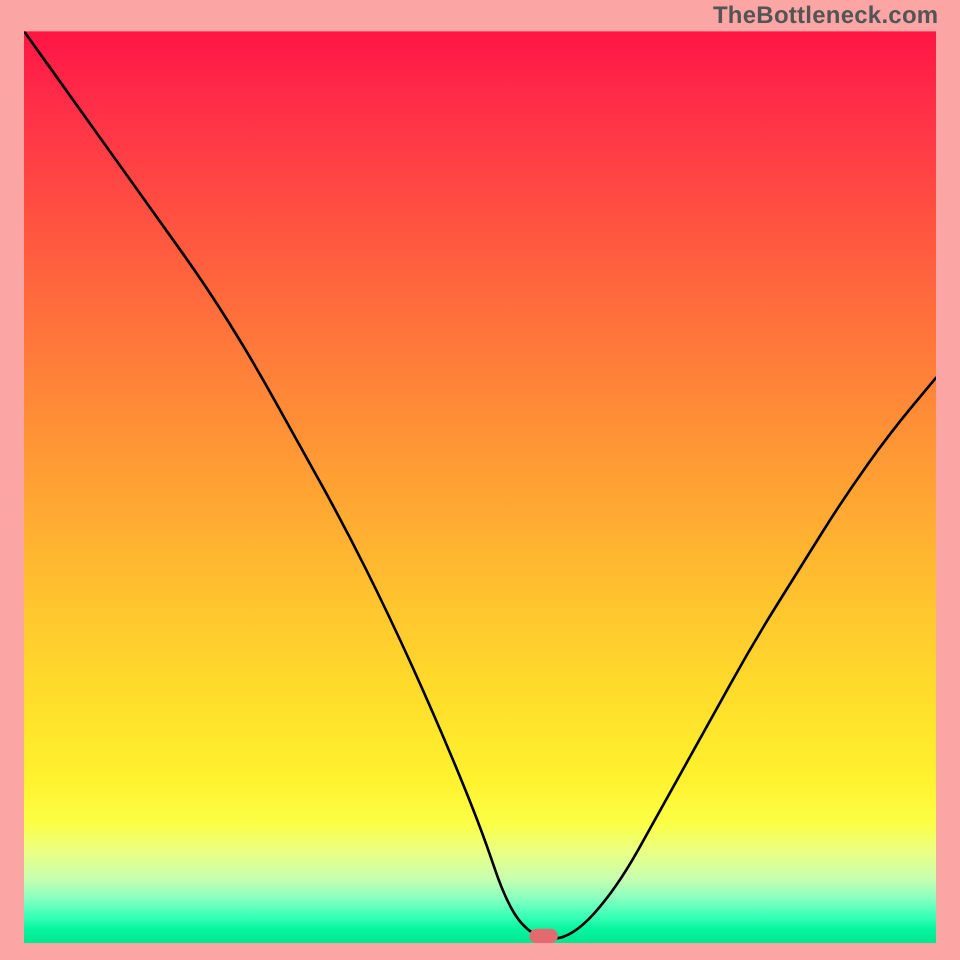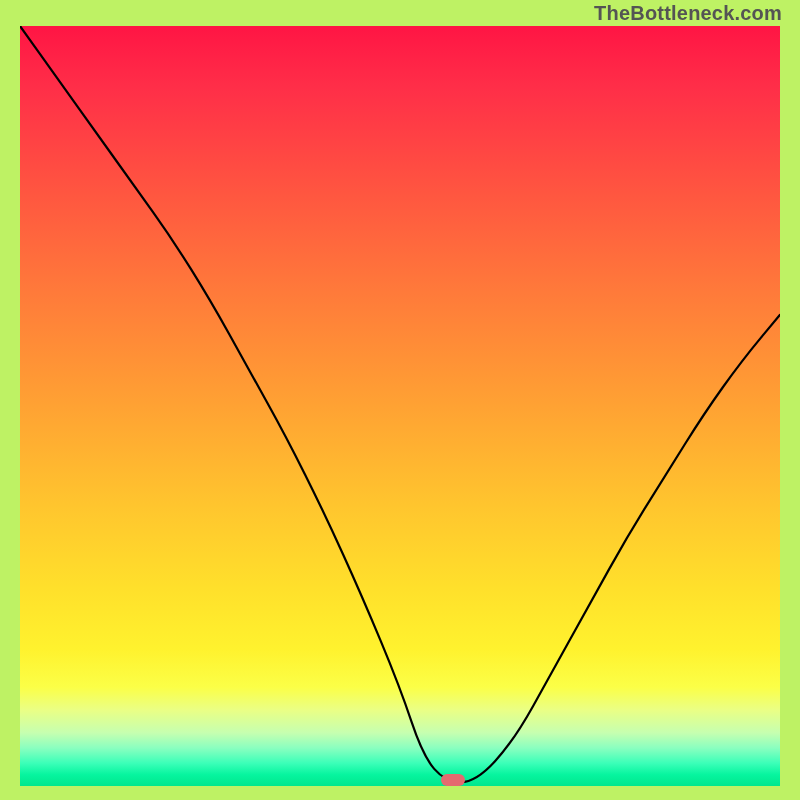"TheBottleneck.com" .frame { background: #bef264 -> #fca5a5 }
